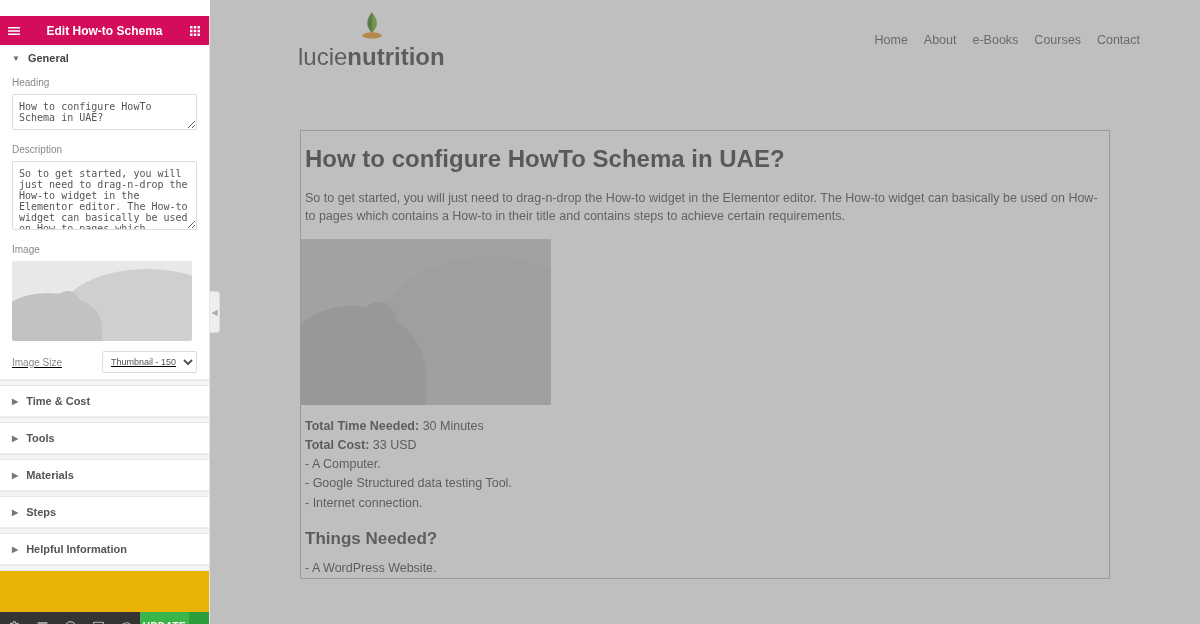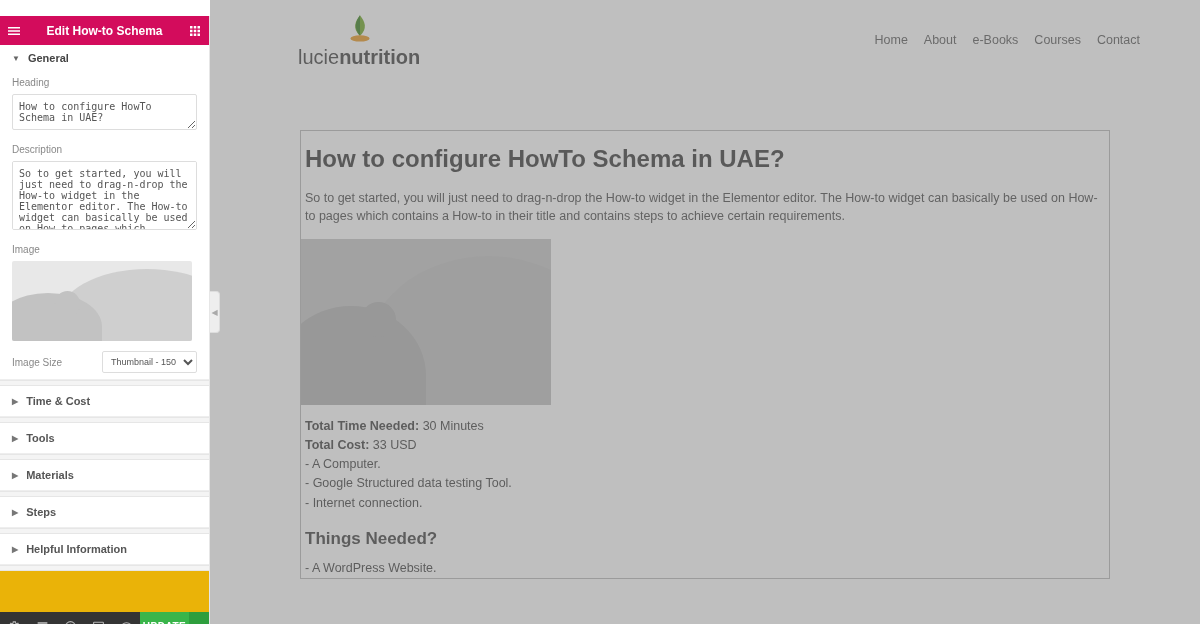"lucienutrition" .logo-text { font-size: 20px -> 24px }
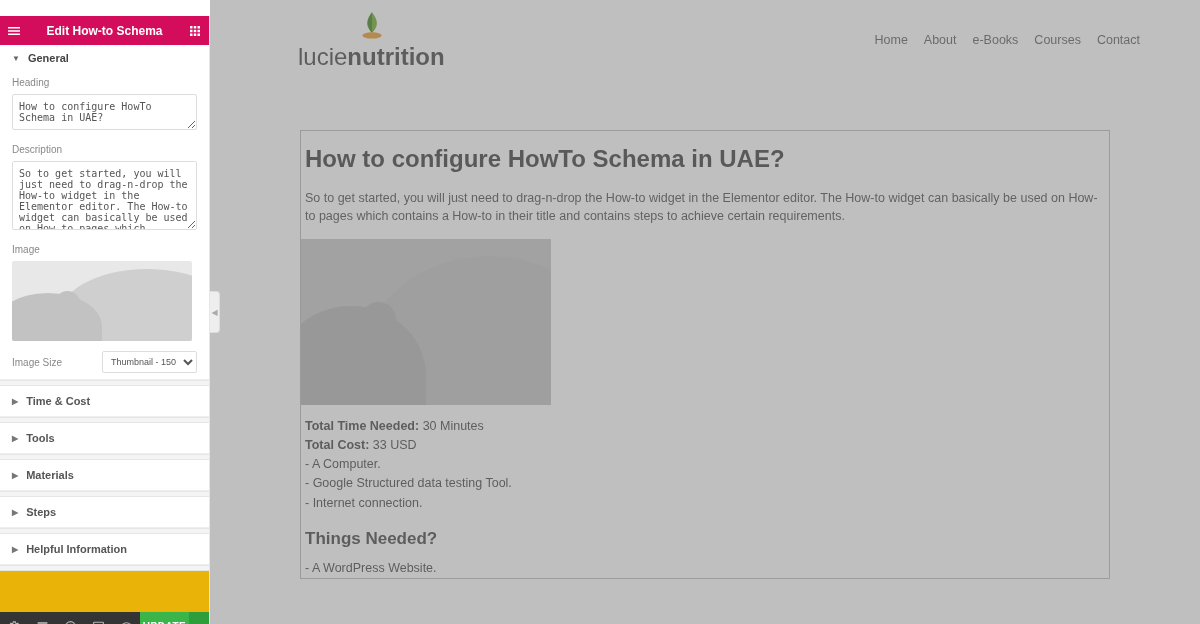"Image Size" .sb-row { text-decoration: none -> underline }
